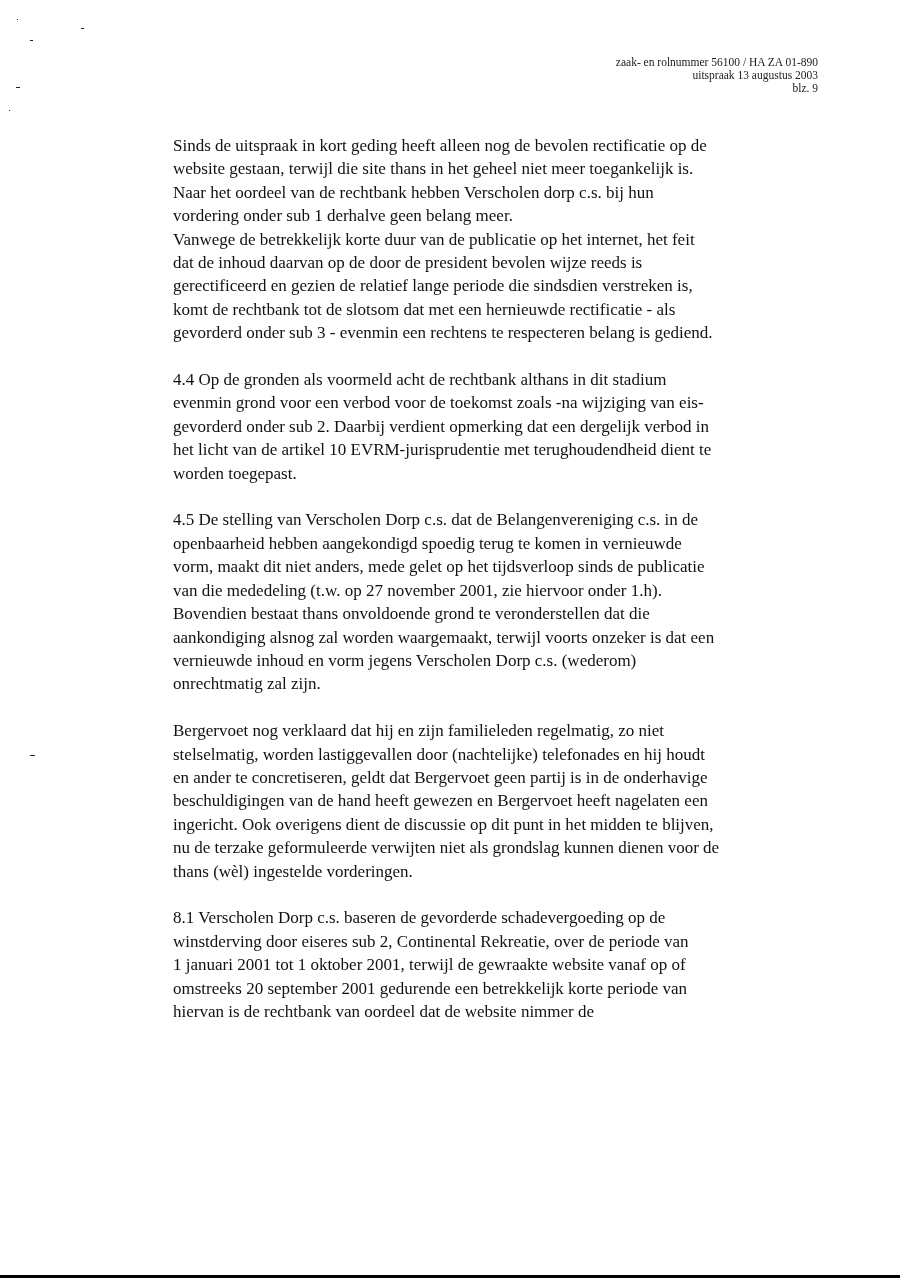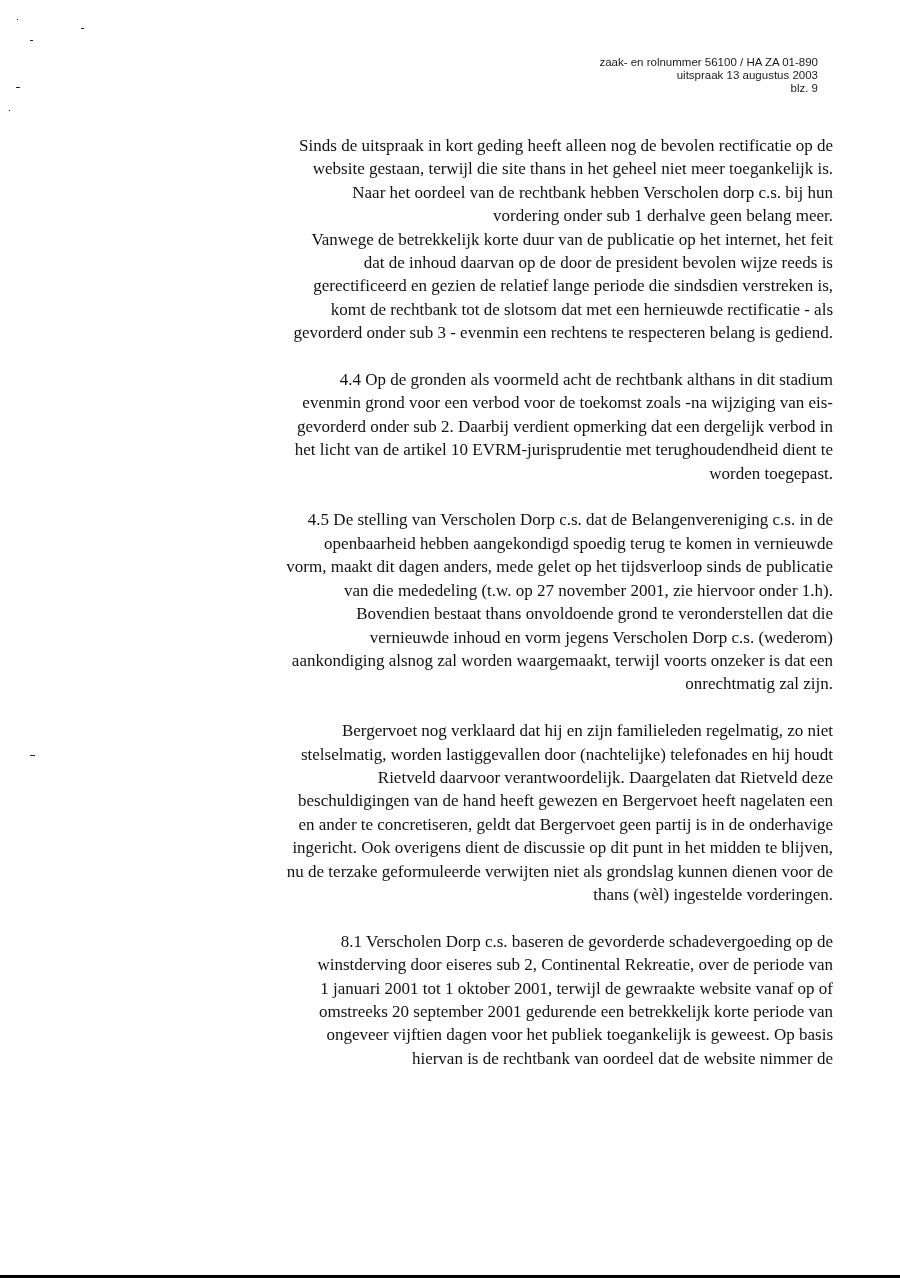"zaak- en rolnummer 56100 /" .header { font-family: Liberation Sans, sans-serif -> Liberation Serif, serif }
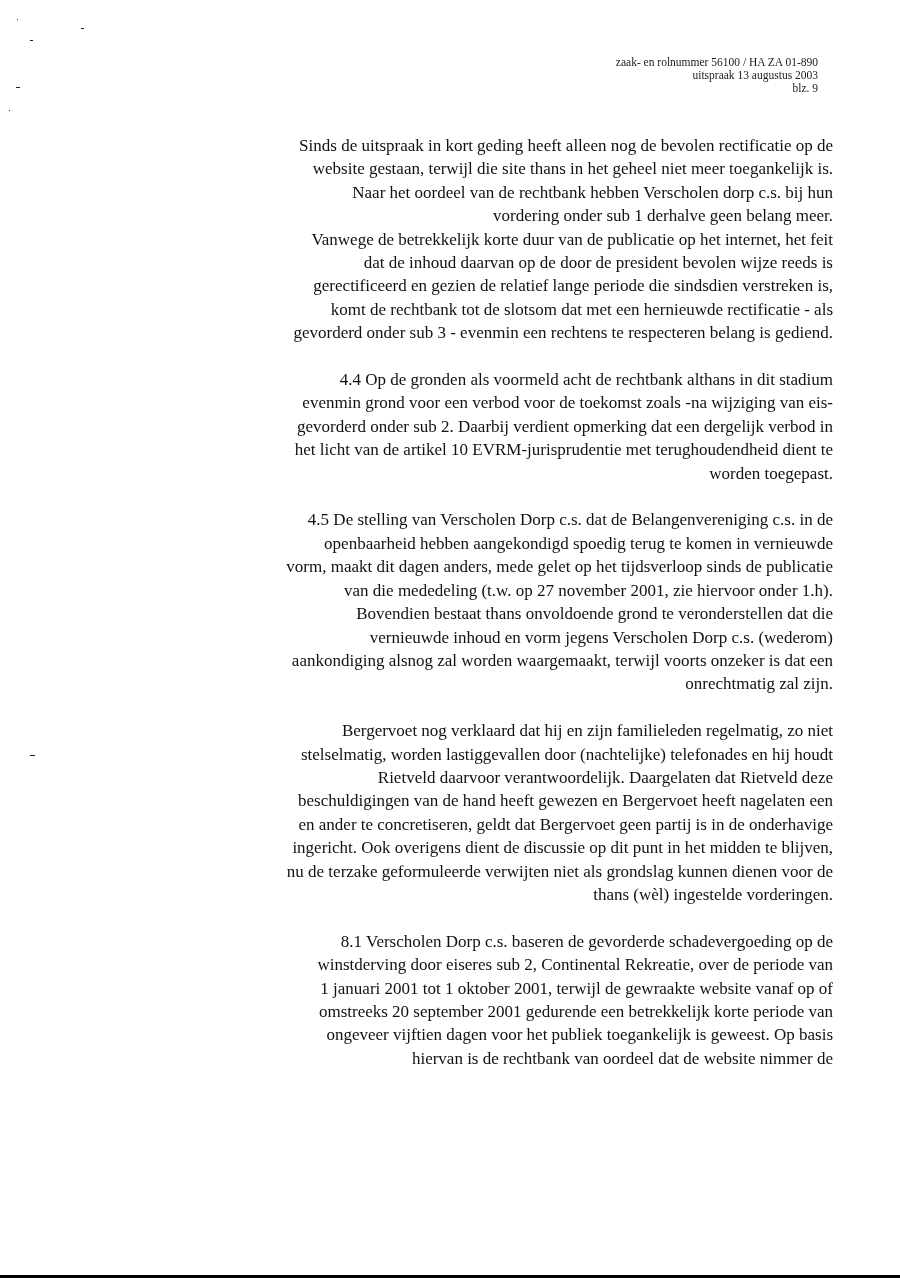"Sinds de uitspraak in kort" .para .line { text-align: right -> none }
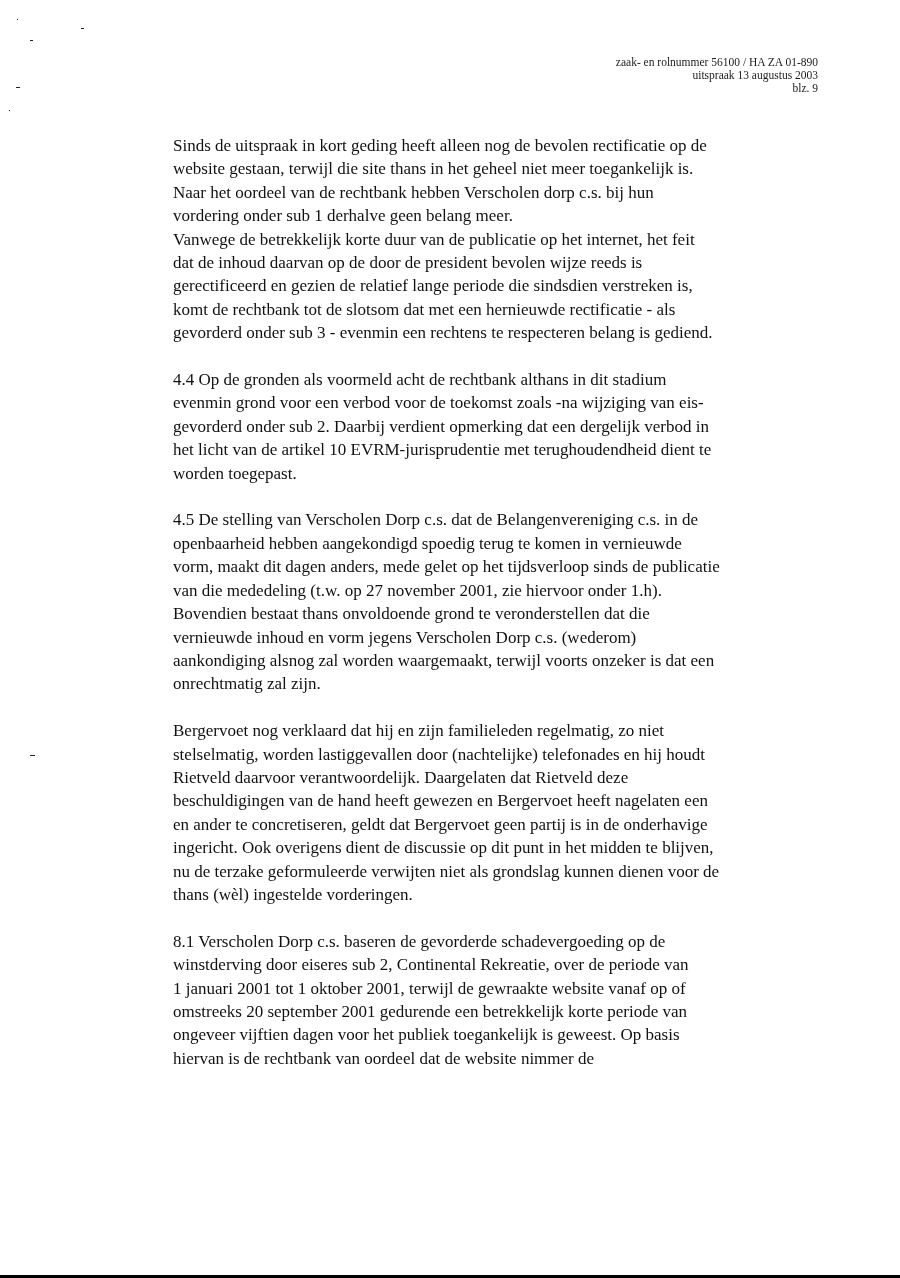"vorm, maakt dit dagen anders," span.line { text: dagen -> niet }
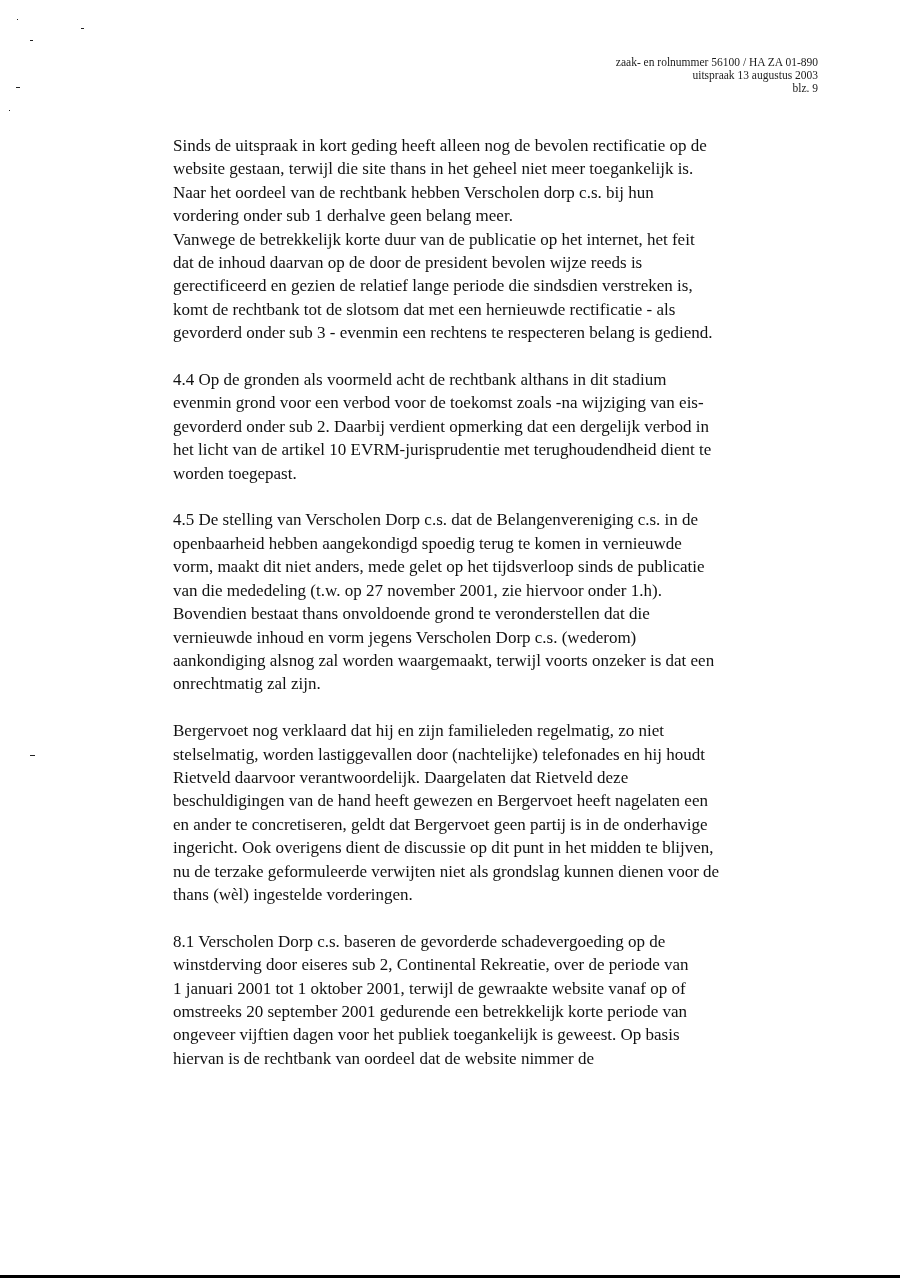"vernieuwde inhoud en vorm jegens" span.line { order: before "aankondiging alsnog zal worden" -> after "aankondiging alsnog zal worden" }
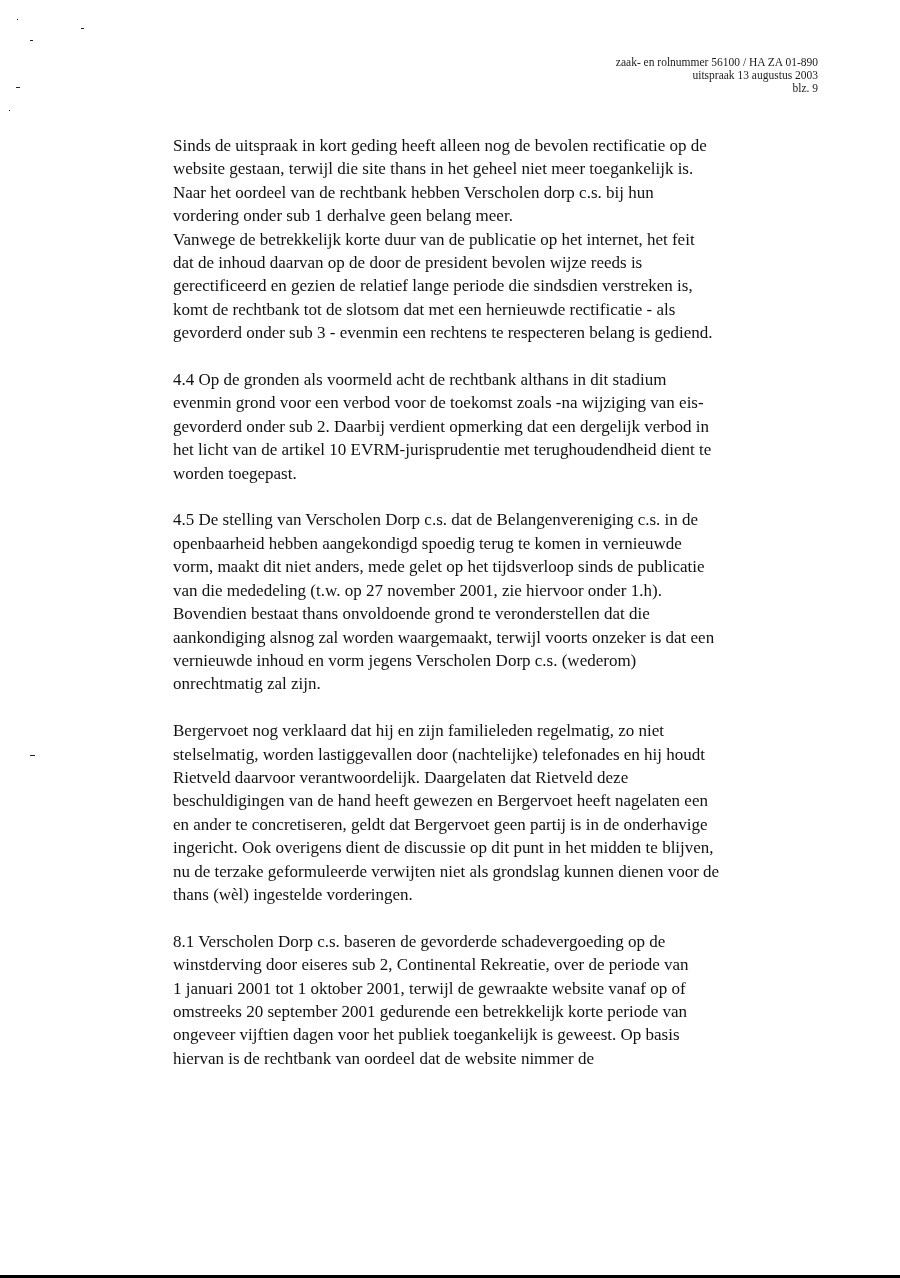"Rietveld daarvoor verantwoordelijk." span.line { html: <span>Rietveld daarvoor verantwoordelijk. Daargelaten dat Rietveld deze</span> -> none }
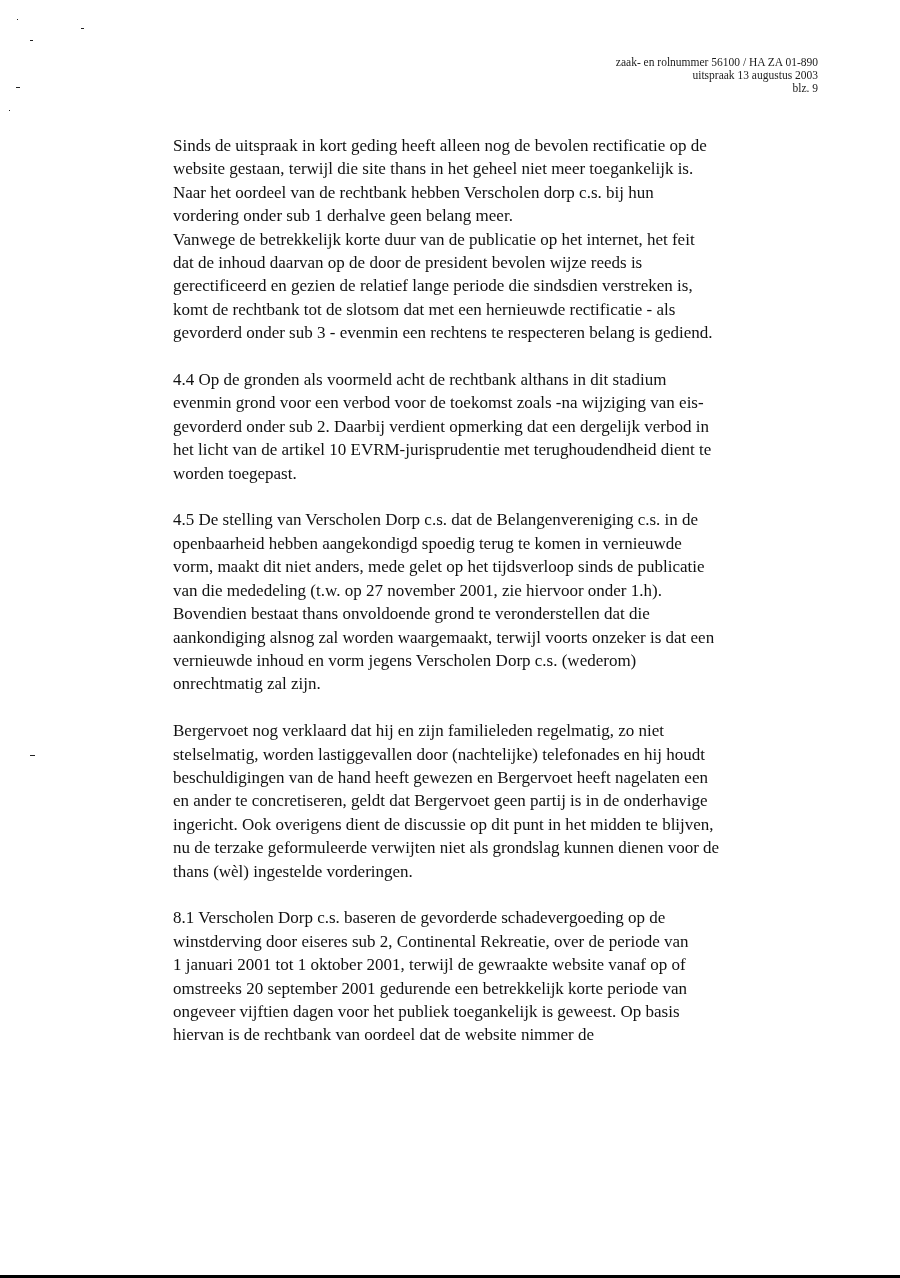"beschuldigingen van de hand heeft" span.line { order: before "en ander te concretiseren, geldt" -> after "en ander te concretiseren, geldt" }
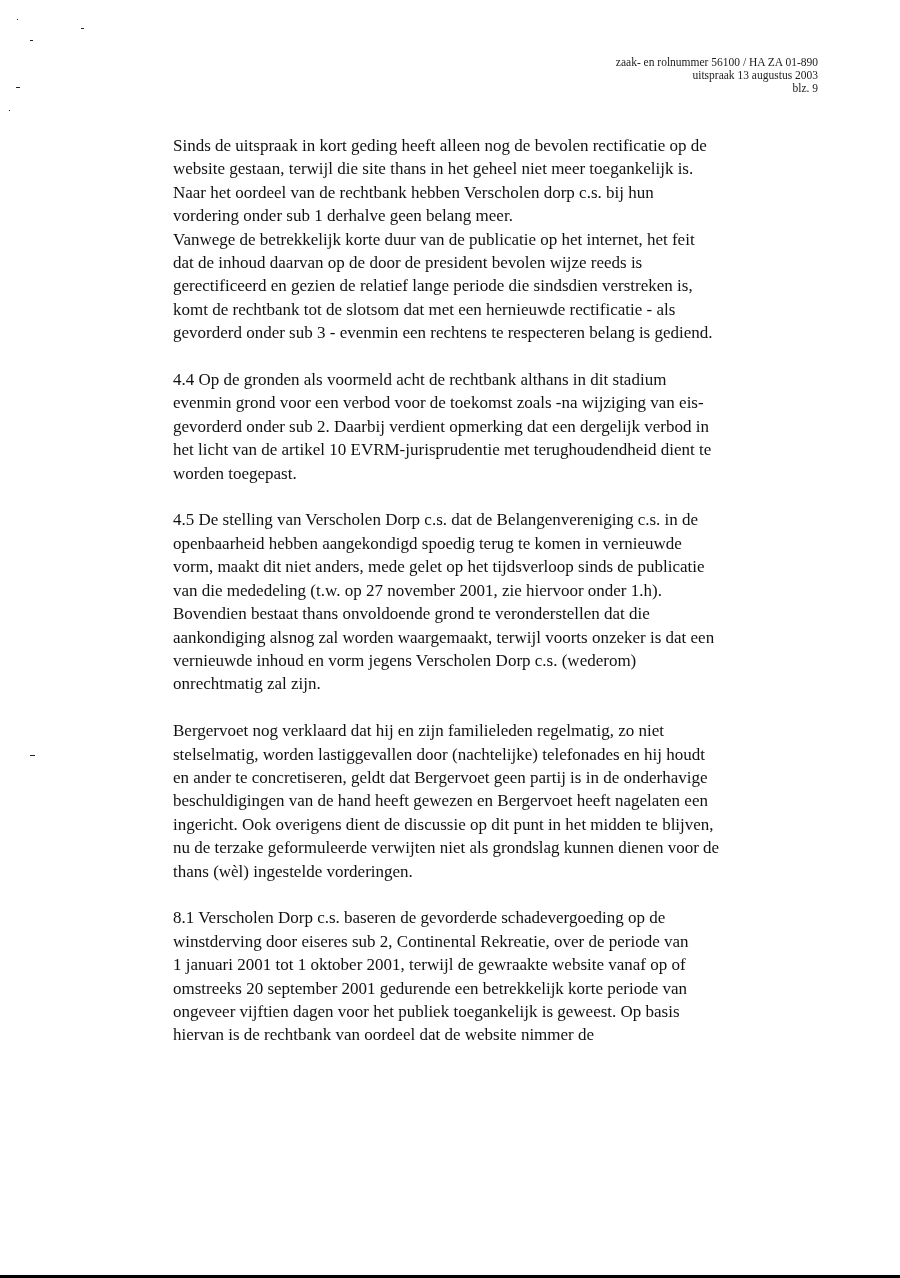"ongeveer vijftien dagen voor het" span.line { html: <span>ongeveer vijftien dagen voor het publiek toegankelijk is geweest. Op basis</span> -> none }
